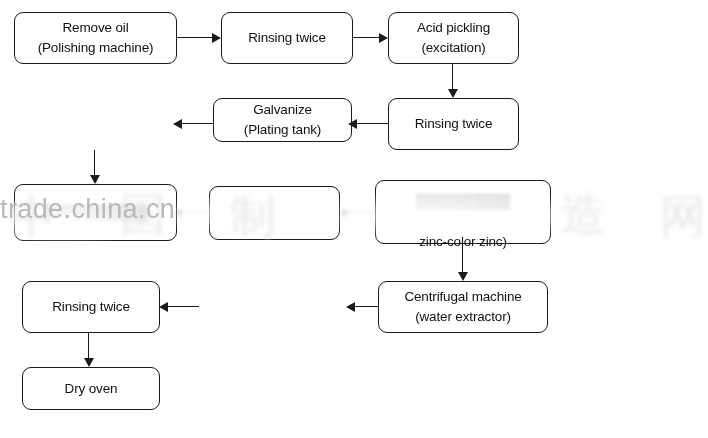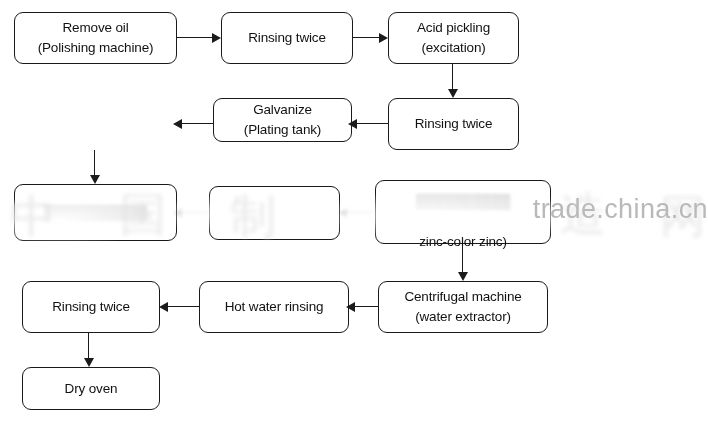"trade.china.cn" #watermark .wm-text { text-align: right -> left }
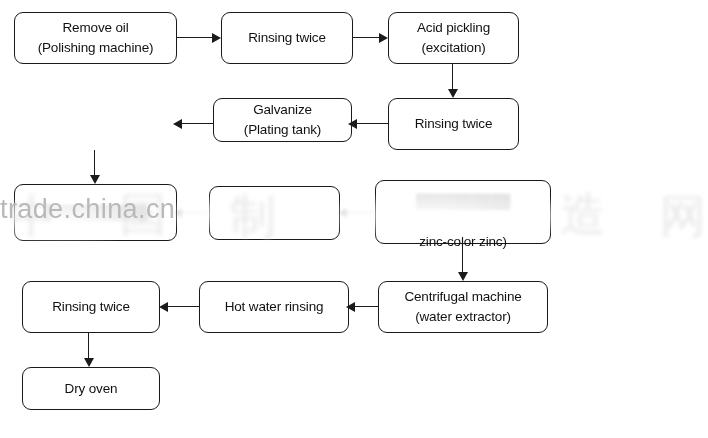"Hot water rinsing" div.node { html: <div> <span>Hot water rinsing</span> </div> -> none }
